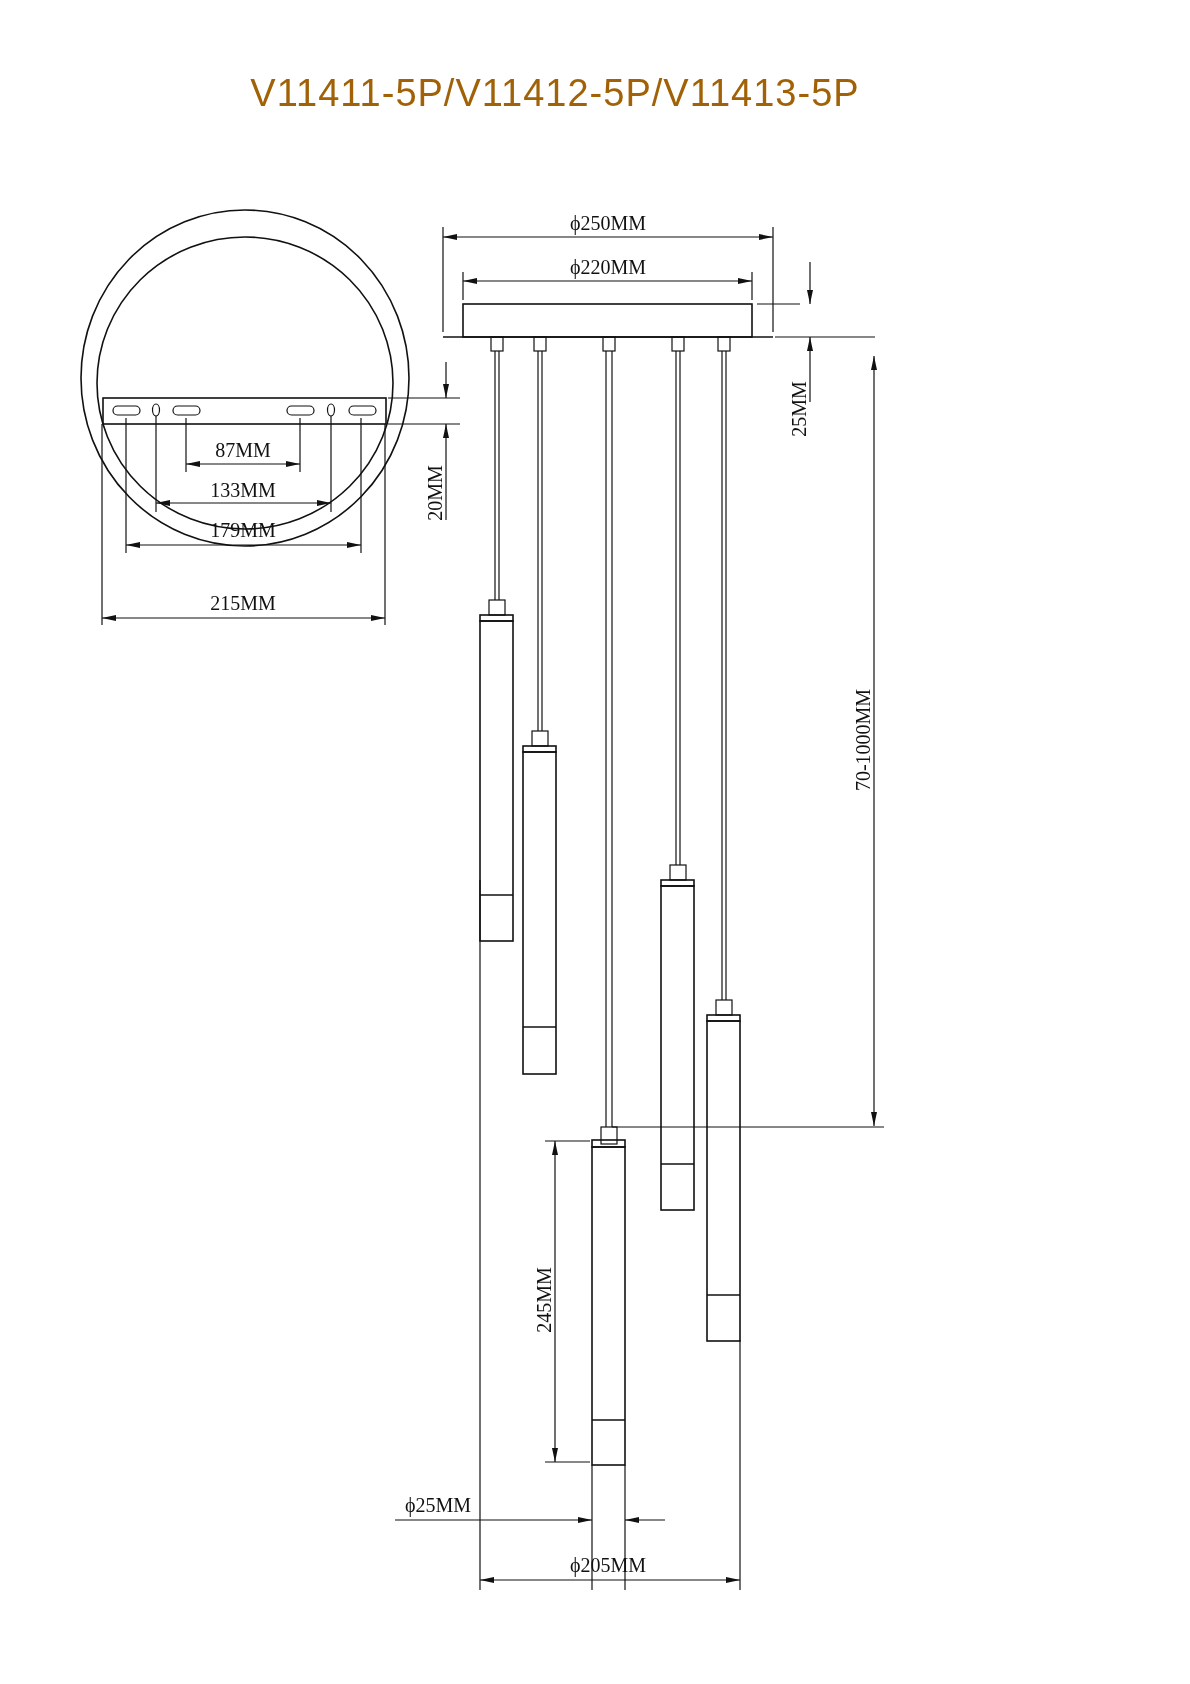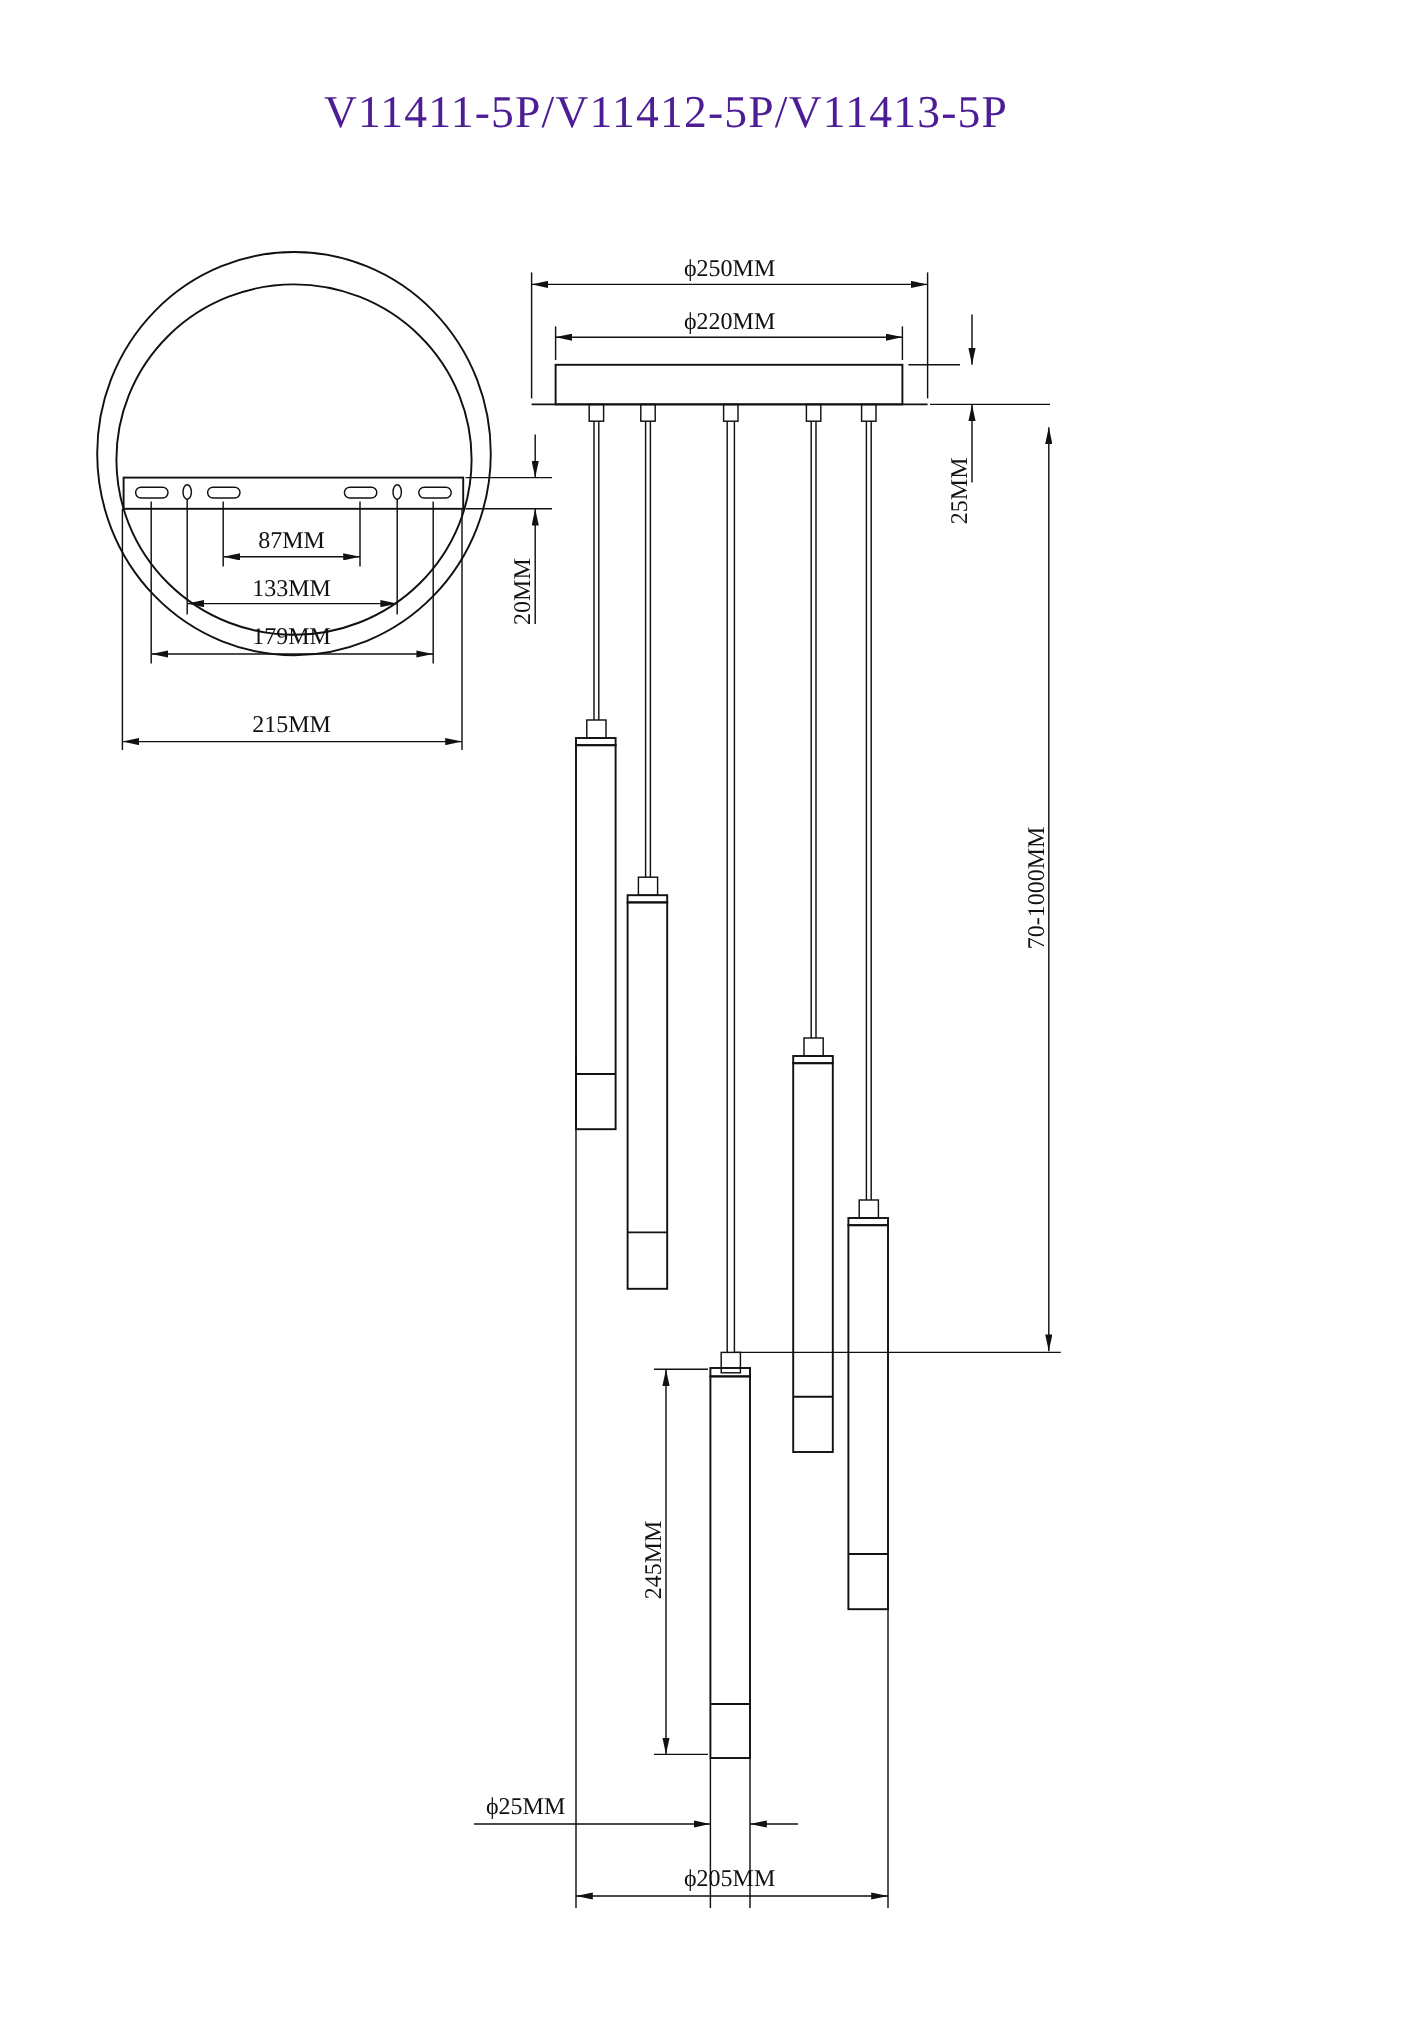"V11411-5P/V11412-5P/V11413-5P" .title { color: #4c1d95 -> #a16207; font-family: Liberation Serif, serif -> Liberation Sans, sans-serif }
